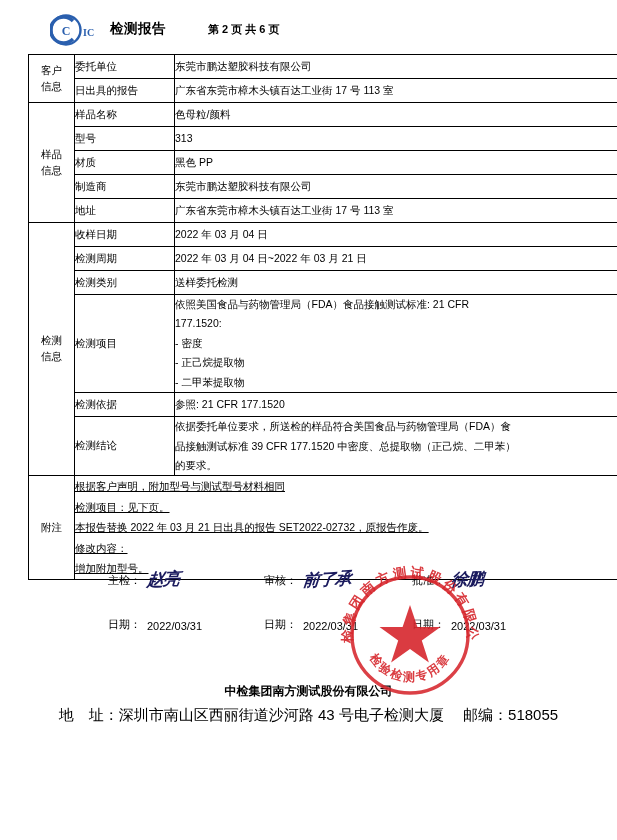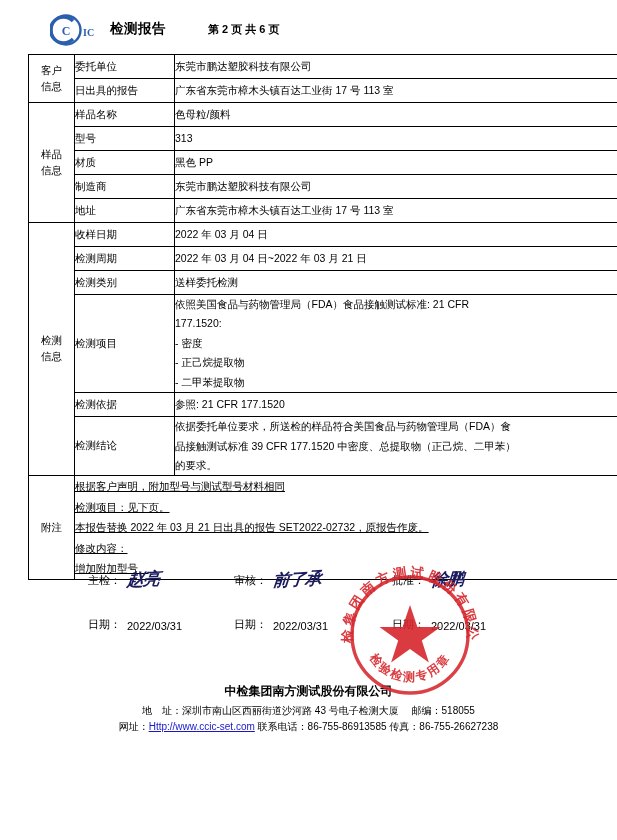"主检：" .sig-label { margin-left: none -> 20px }
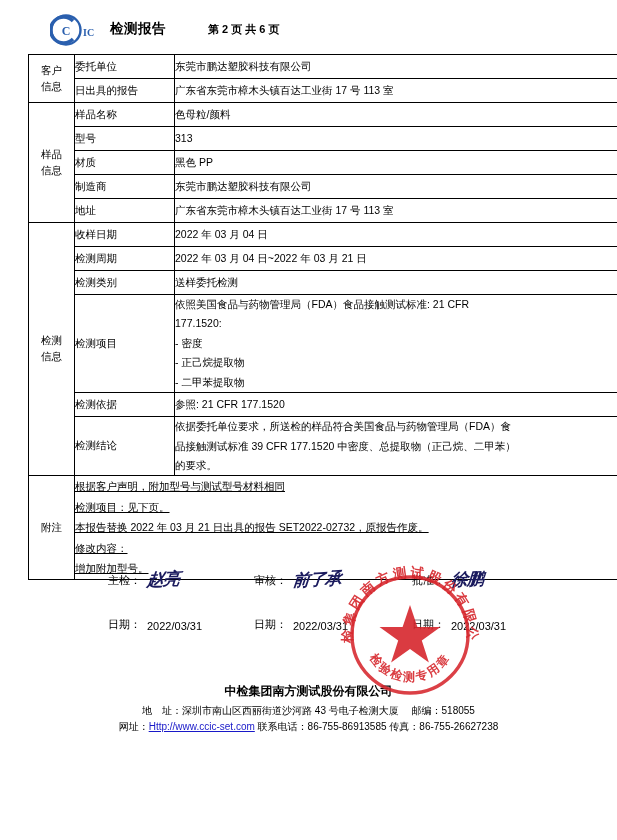"审核：" .c2 { left: 206px -> 216px }
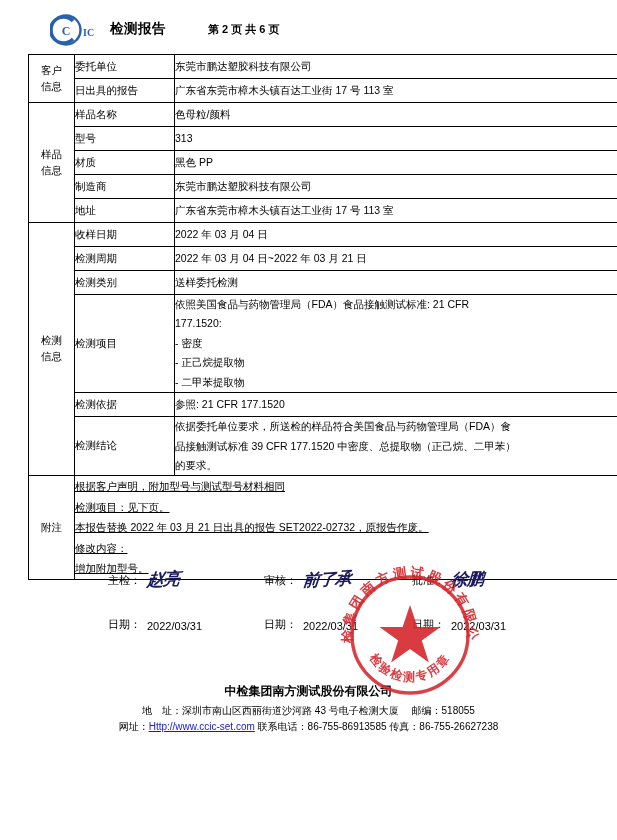"地 址：深圳市南山区西丽街道沙河路 43 号电子检测大厦 邮编：518055" .f-line { font-size: 10px -> 15px }
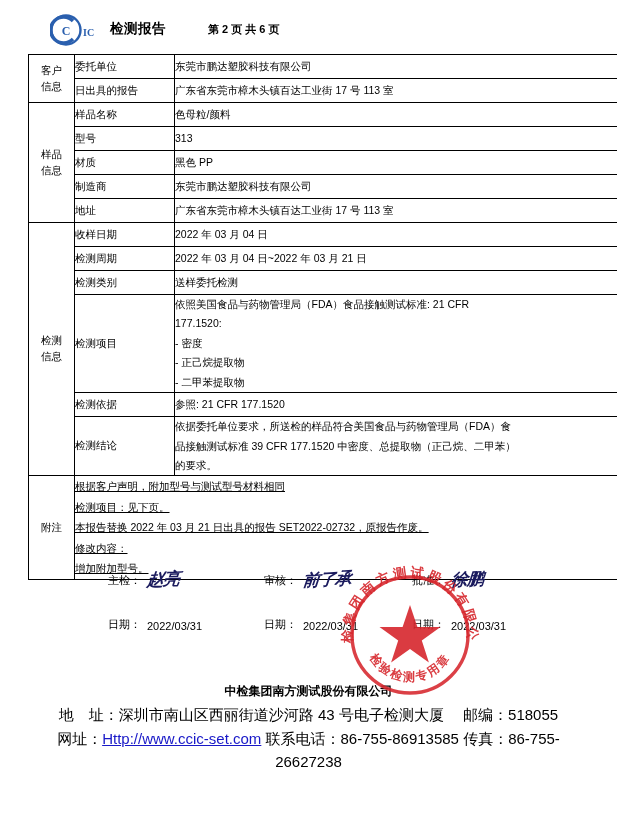"网址：Http://www.ccic-set.com" div.f-line { html: <div> <span>网址：</span><span>Http://www.ccic-set.com</span> <span>联系电话：</span><span>86-755-86913585</span> <span>传真：</span><span>86-755-26627238</span> </div> -> none }
